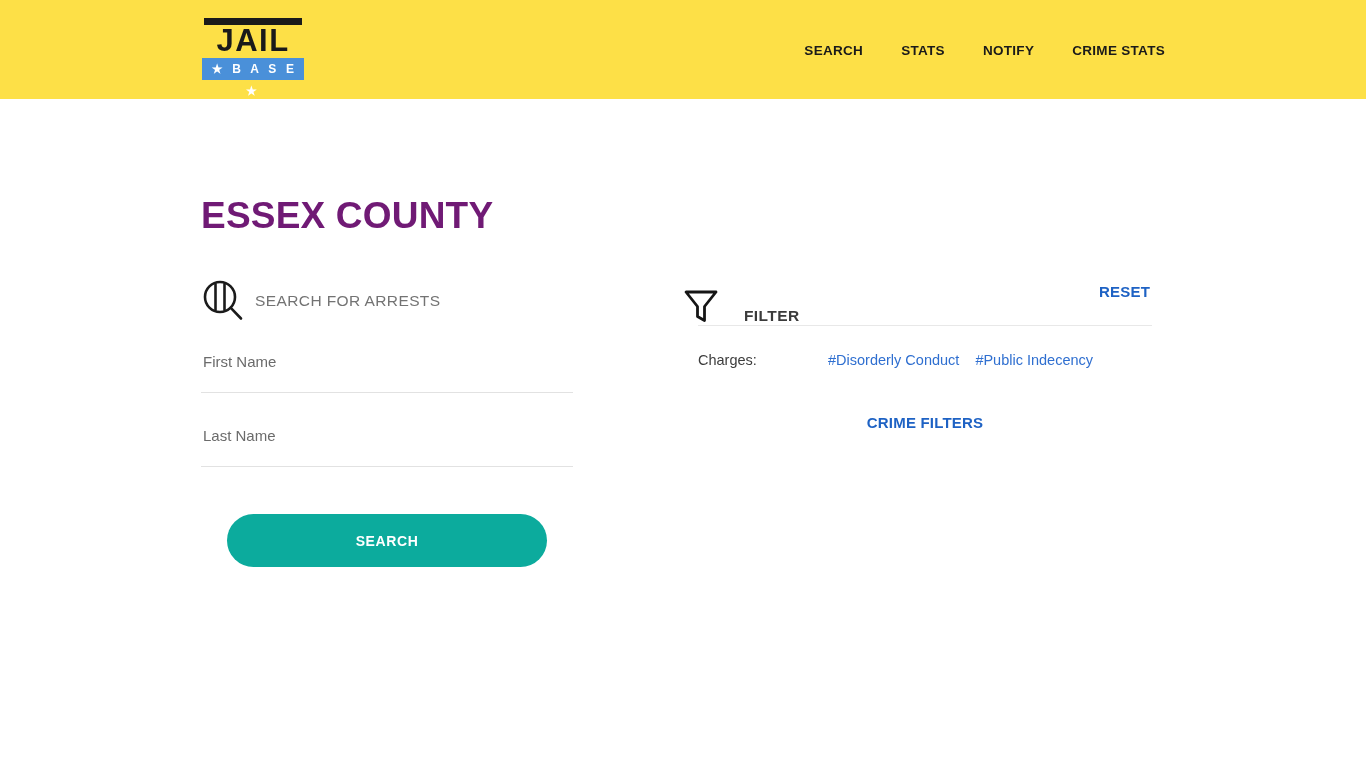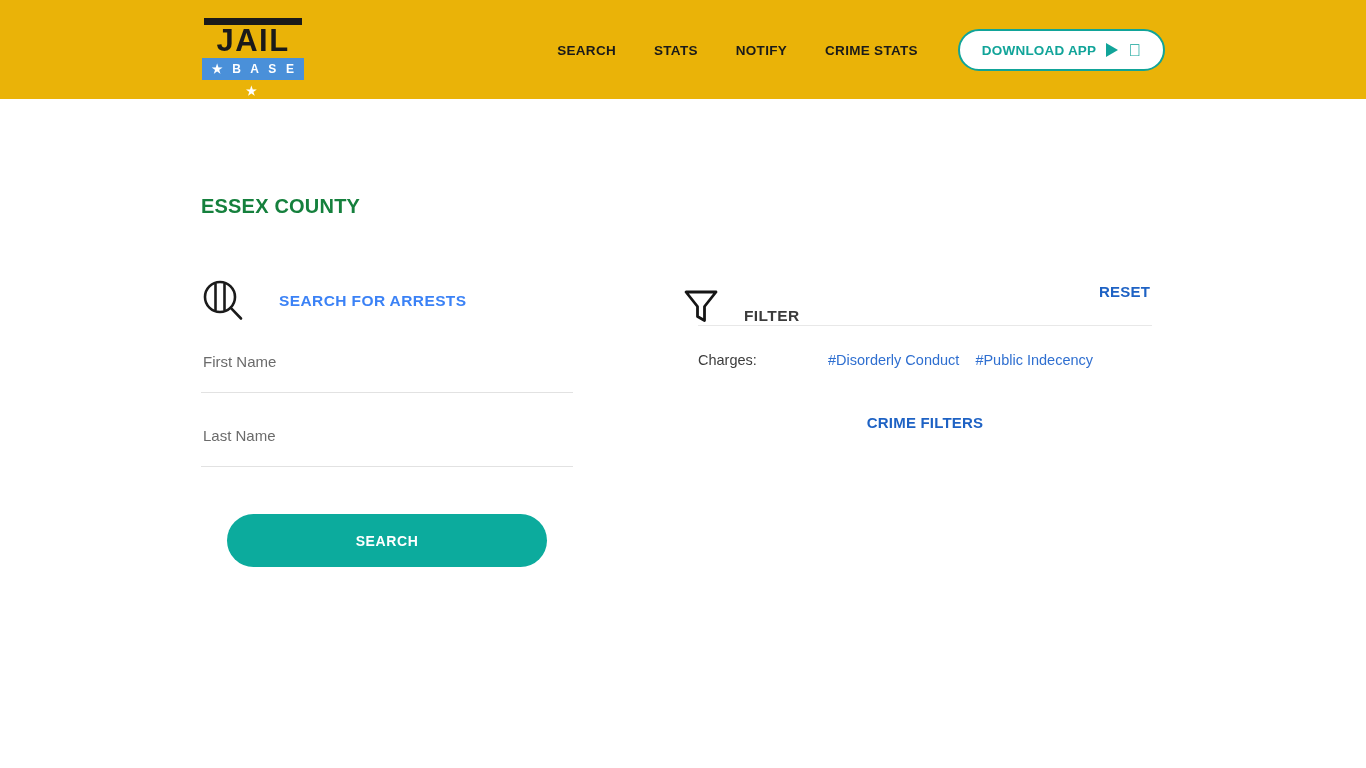"JAIL" .site-header { background: #eab308 -> #fde047 }
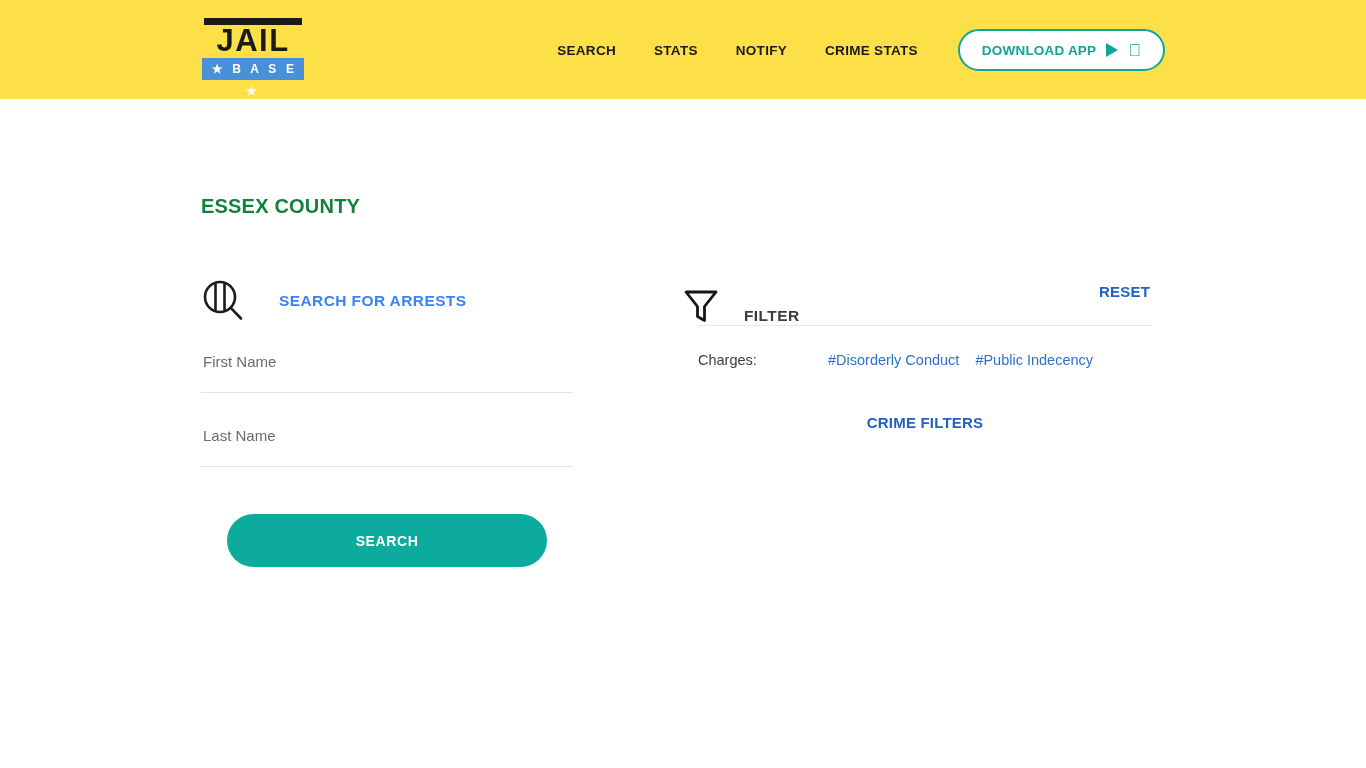"DOWNLOAD APP" div.download-btn { html: <div> <span>DOWNLOAD APP</span> <span></span> <span></span> </div> -> none }
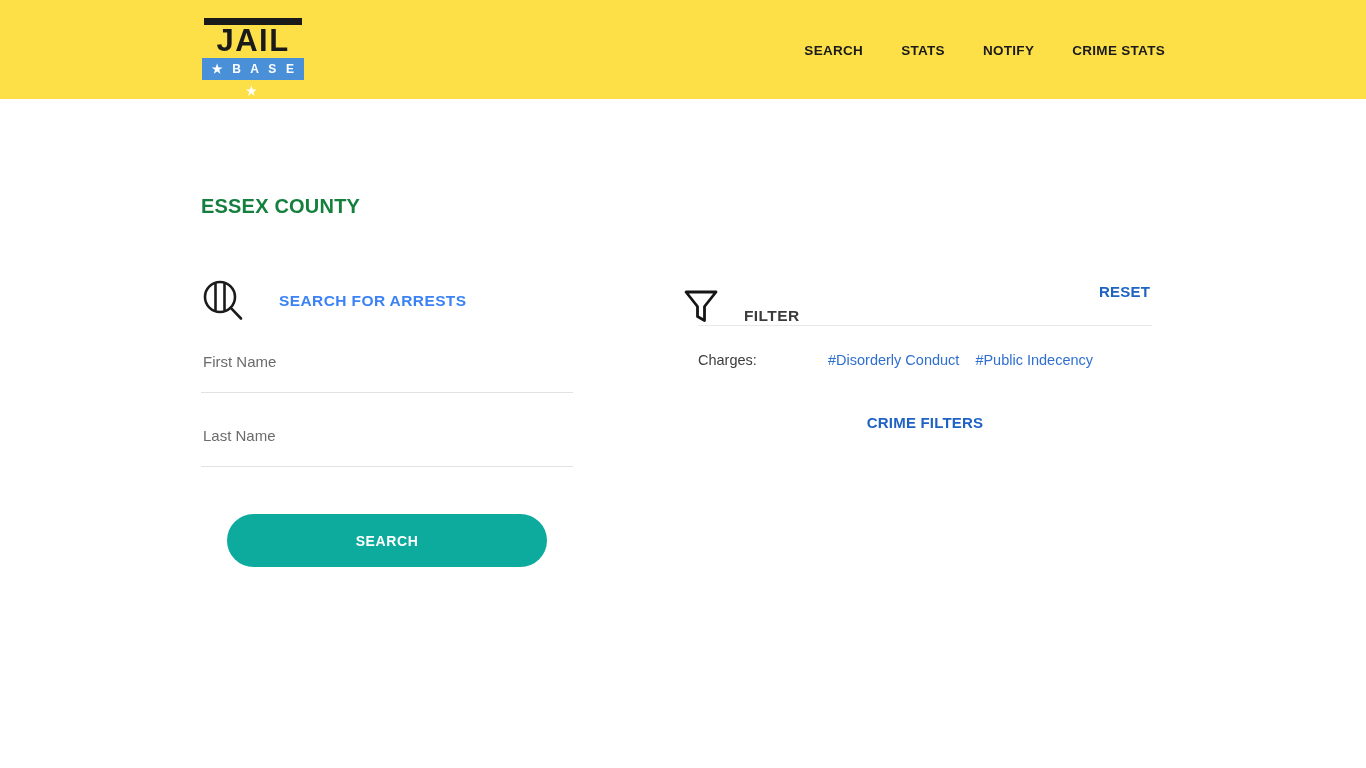"ESSEX COUNTY" .page-title { color: #15803d -> #701a75; font-size: 20px -> 37px }
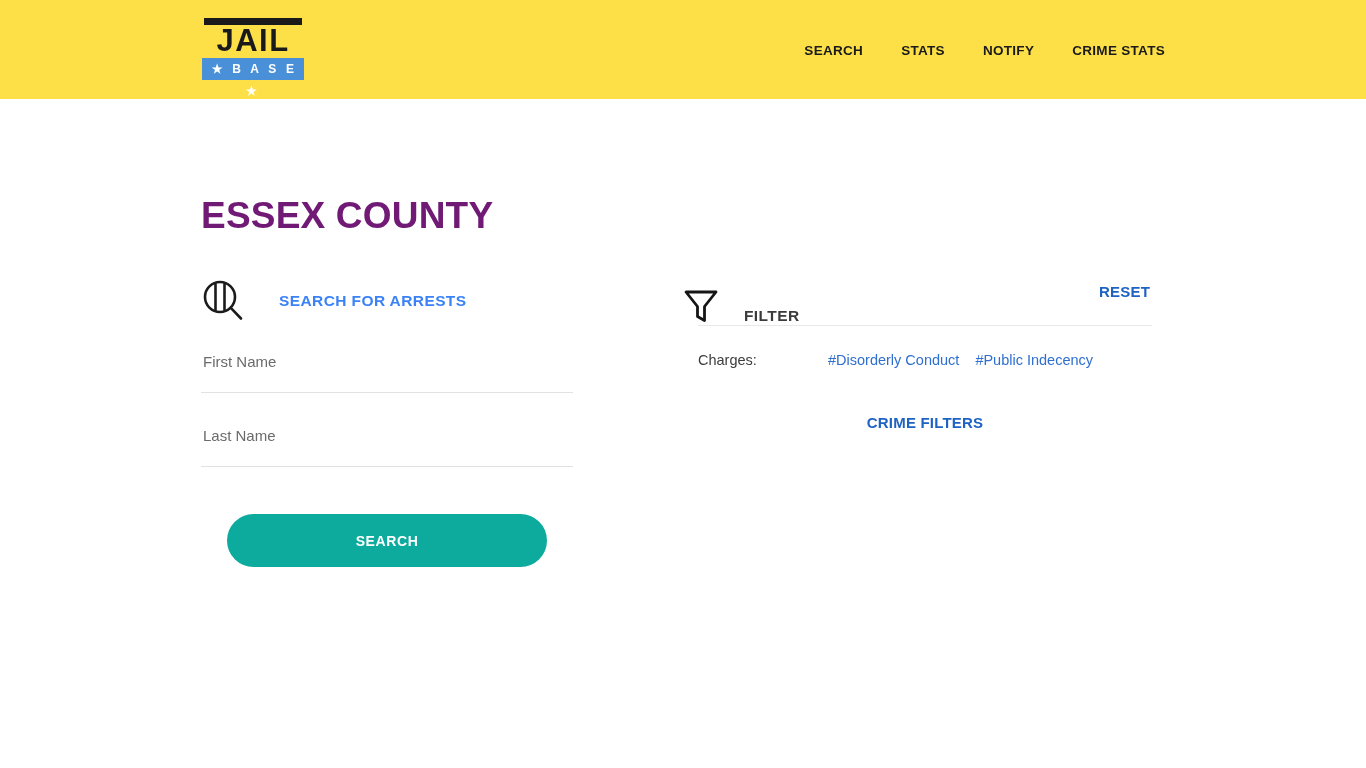"SEARCH FOR ARRESTS" .search-col .section-title { color: #3b82f6 -> #737373; font-weight: bold -> normal; margin-left: 34px -> 10px }
